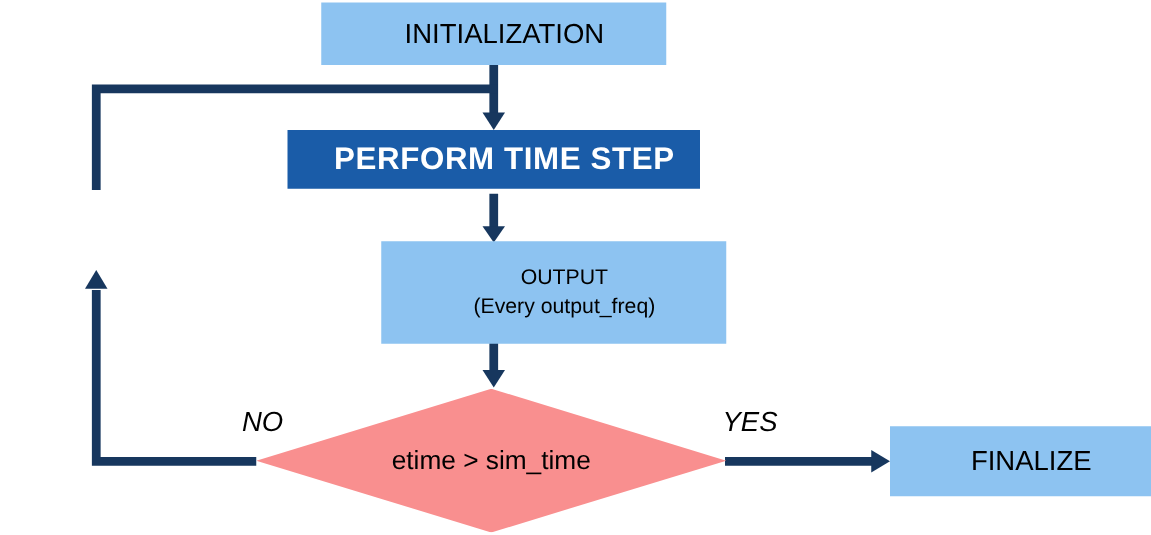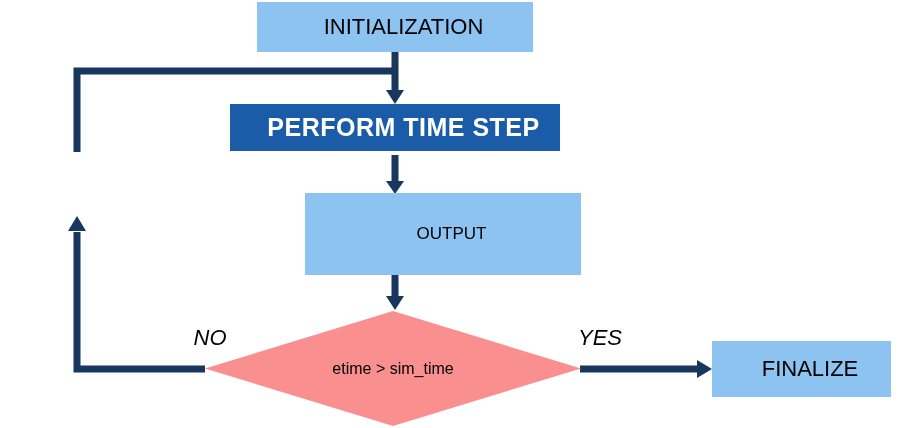"(Every output_freq)" span { html: none -> <span>(Every output_freq)</span> }
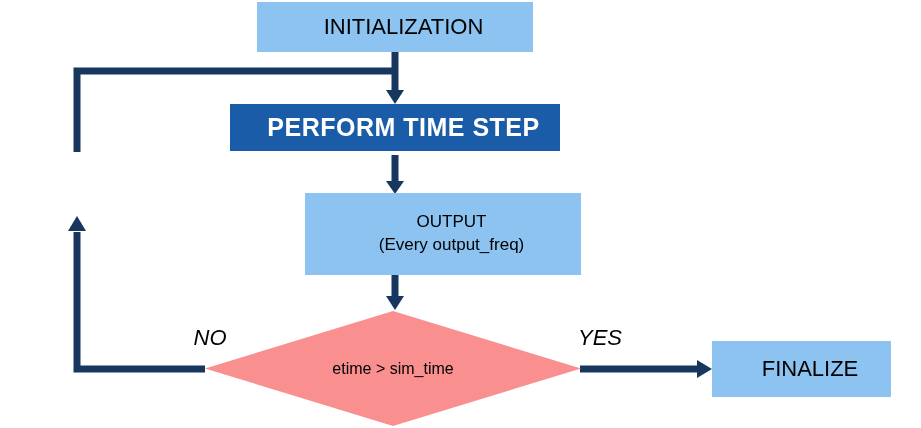"etime > sim_time" .diamond { font-size: 16px -> 21px }
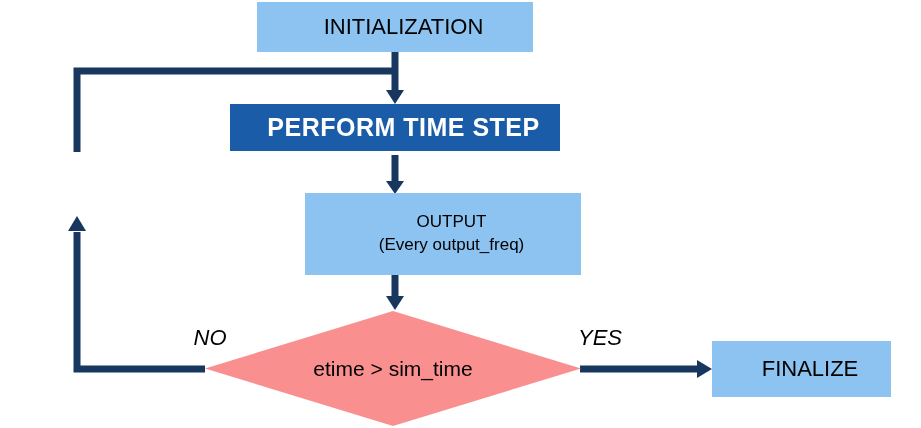"FINALIZE" .node-finalize { width: 179px -> 209px }
